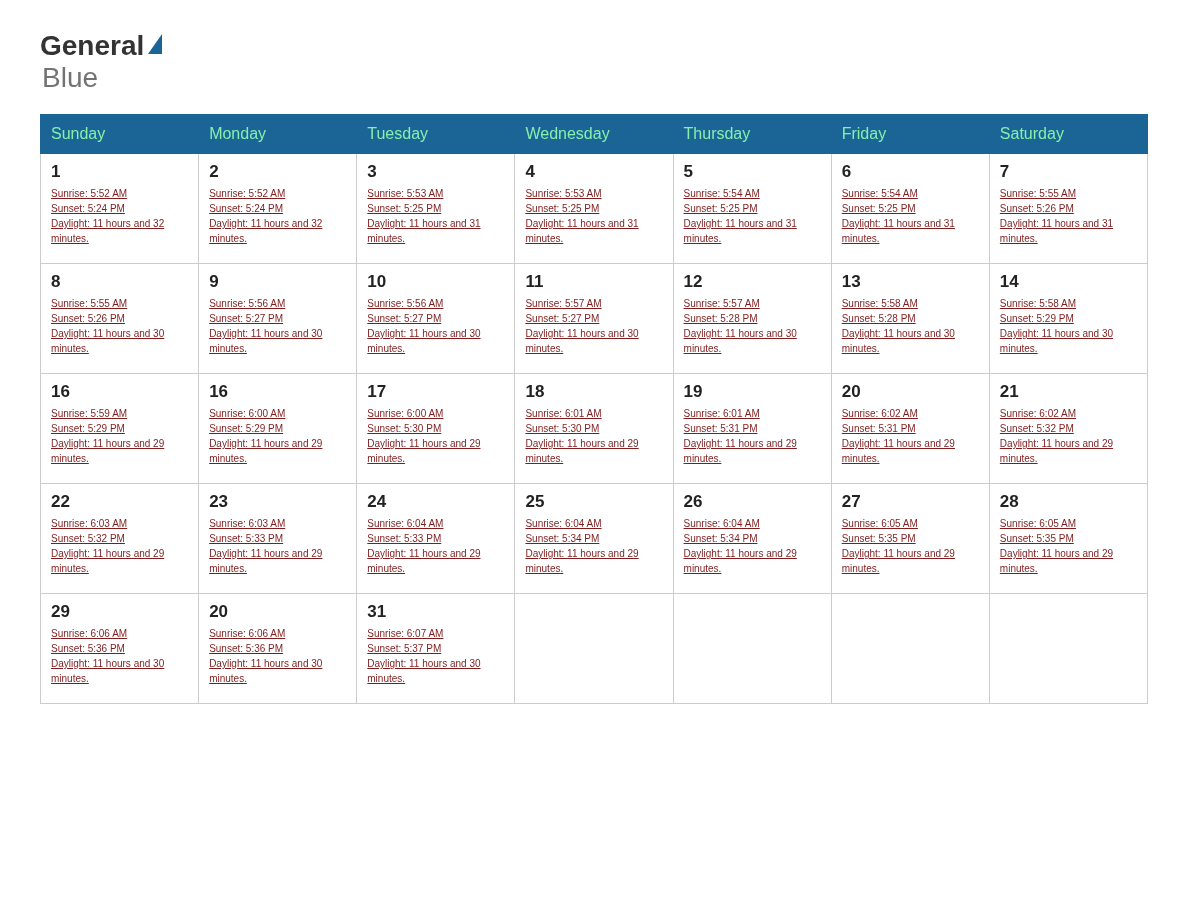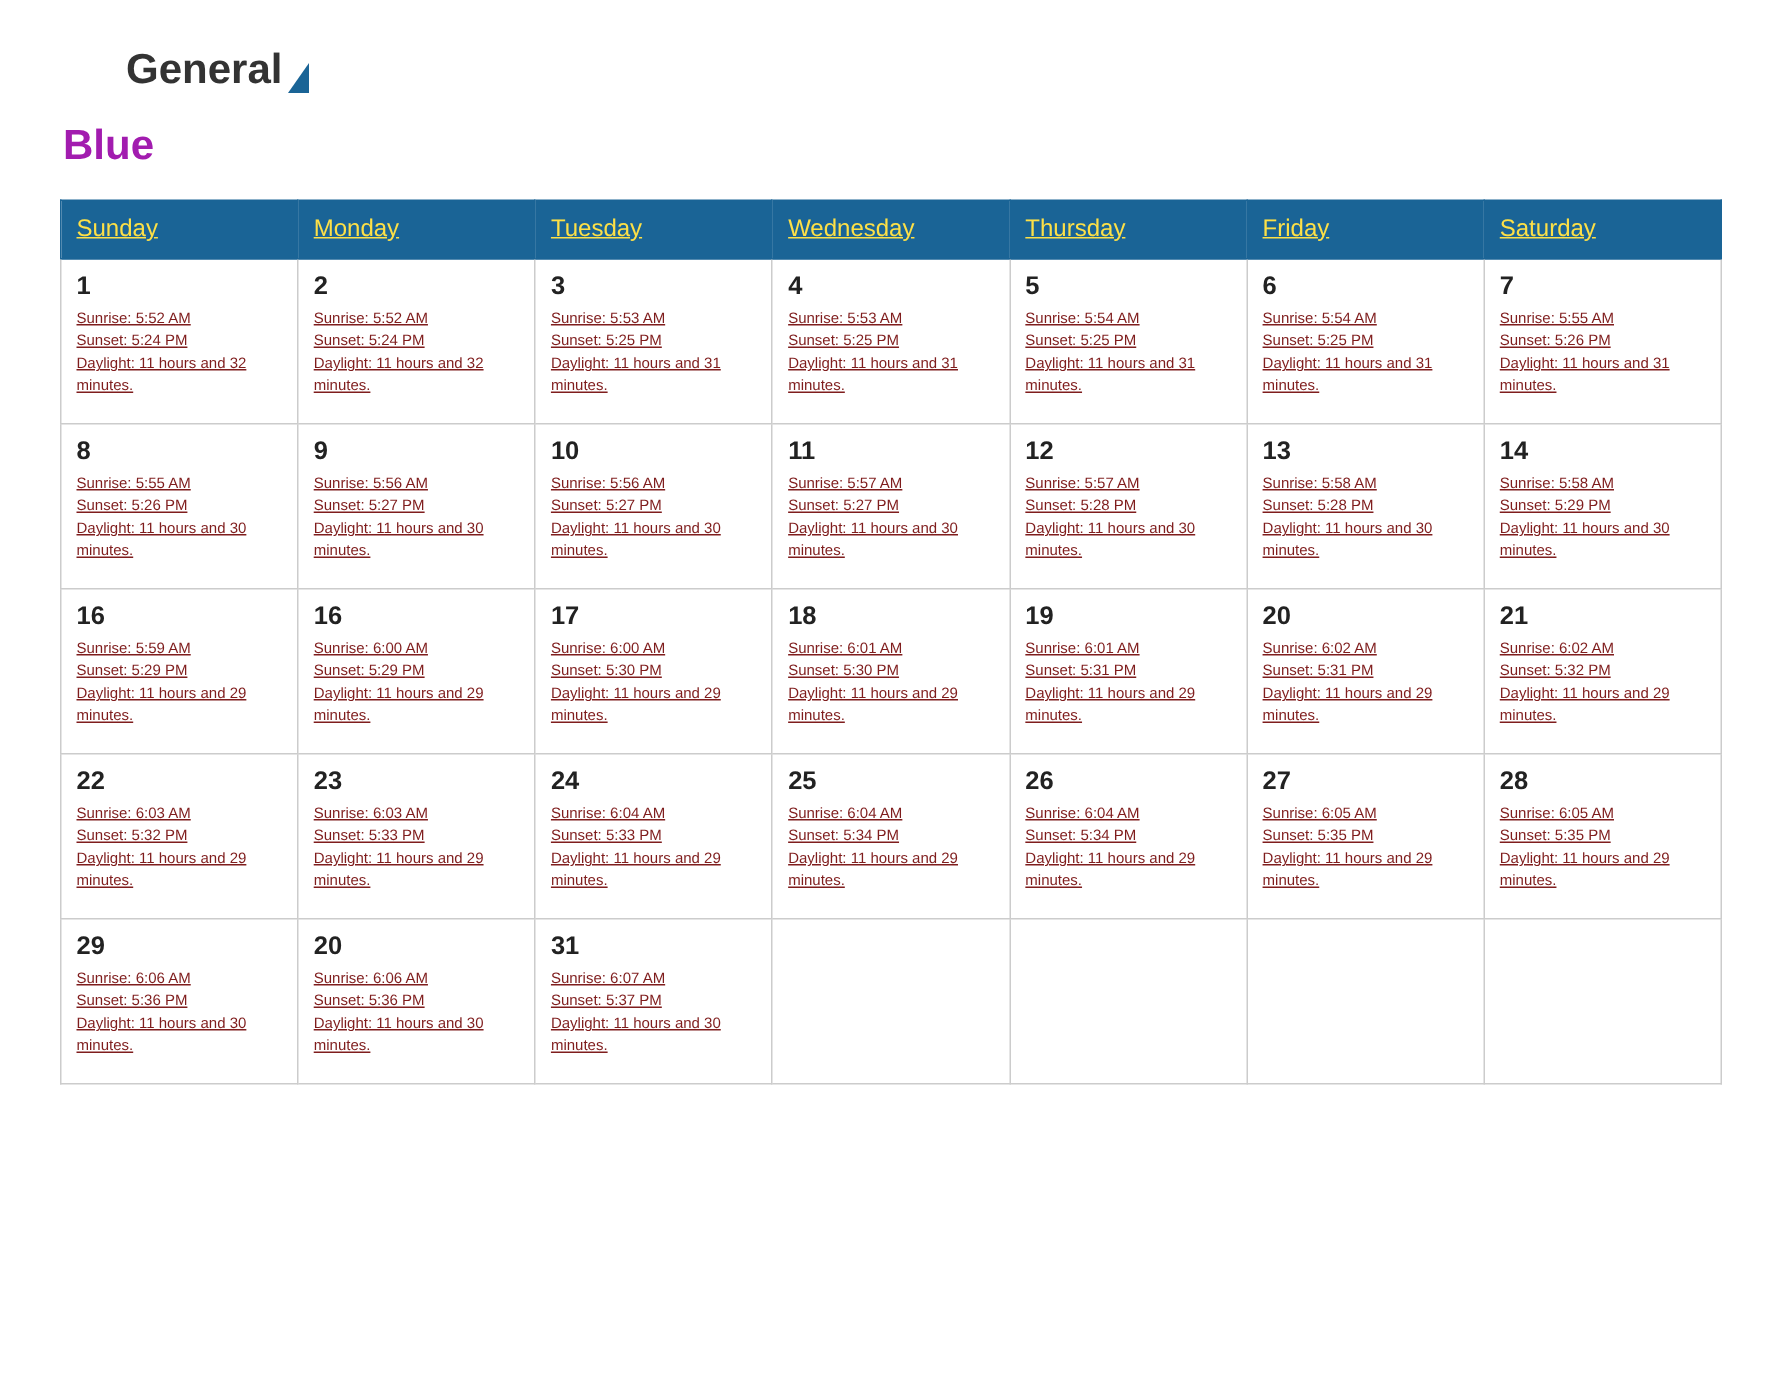"General" .logo-top { align-items: flex-end -> flex-start; margin-left: 44px -> none }
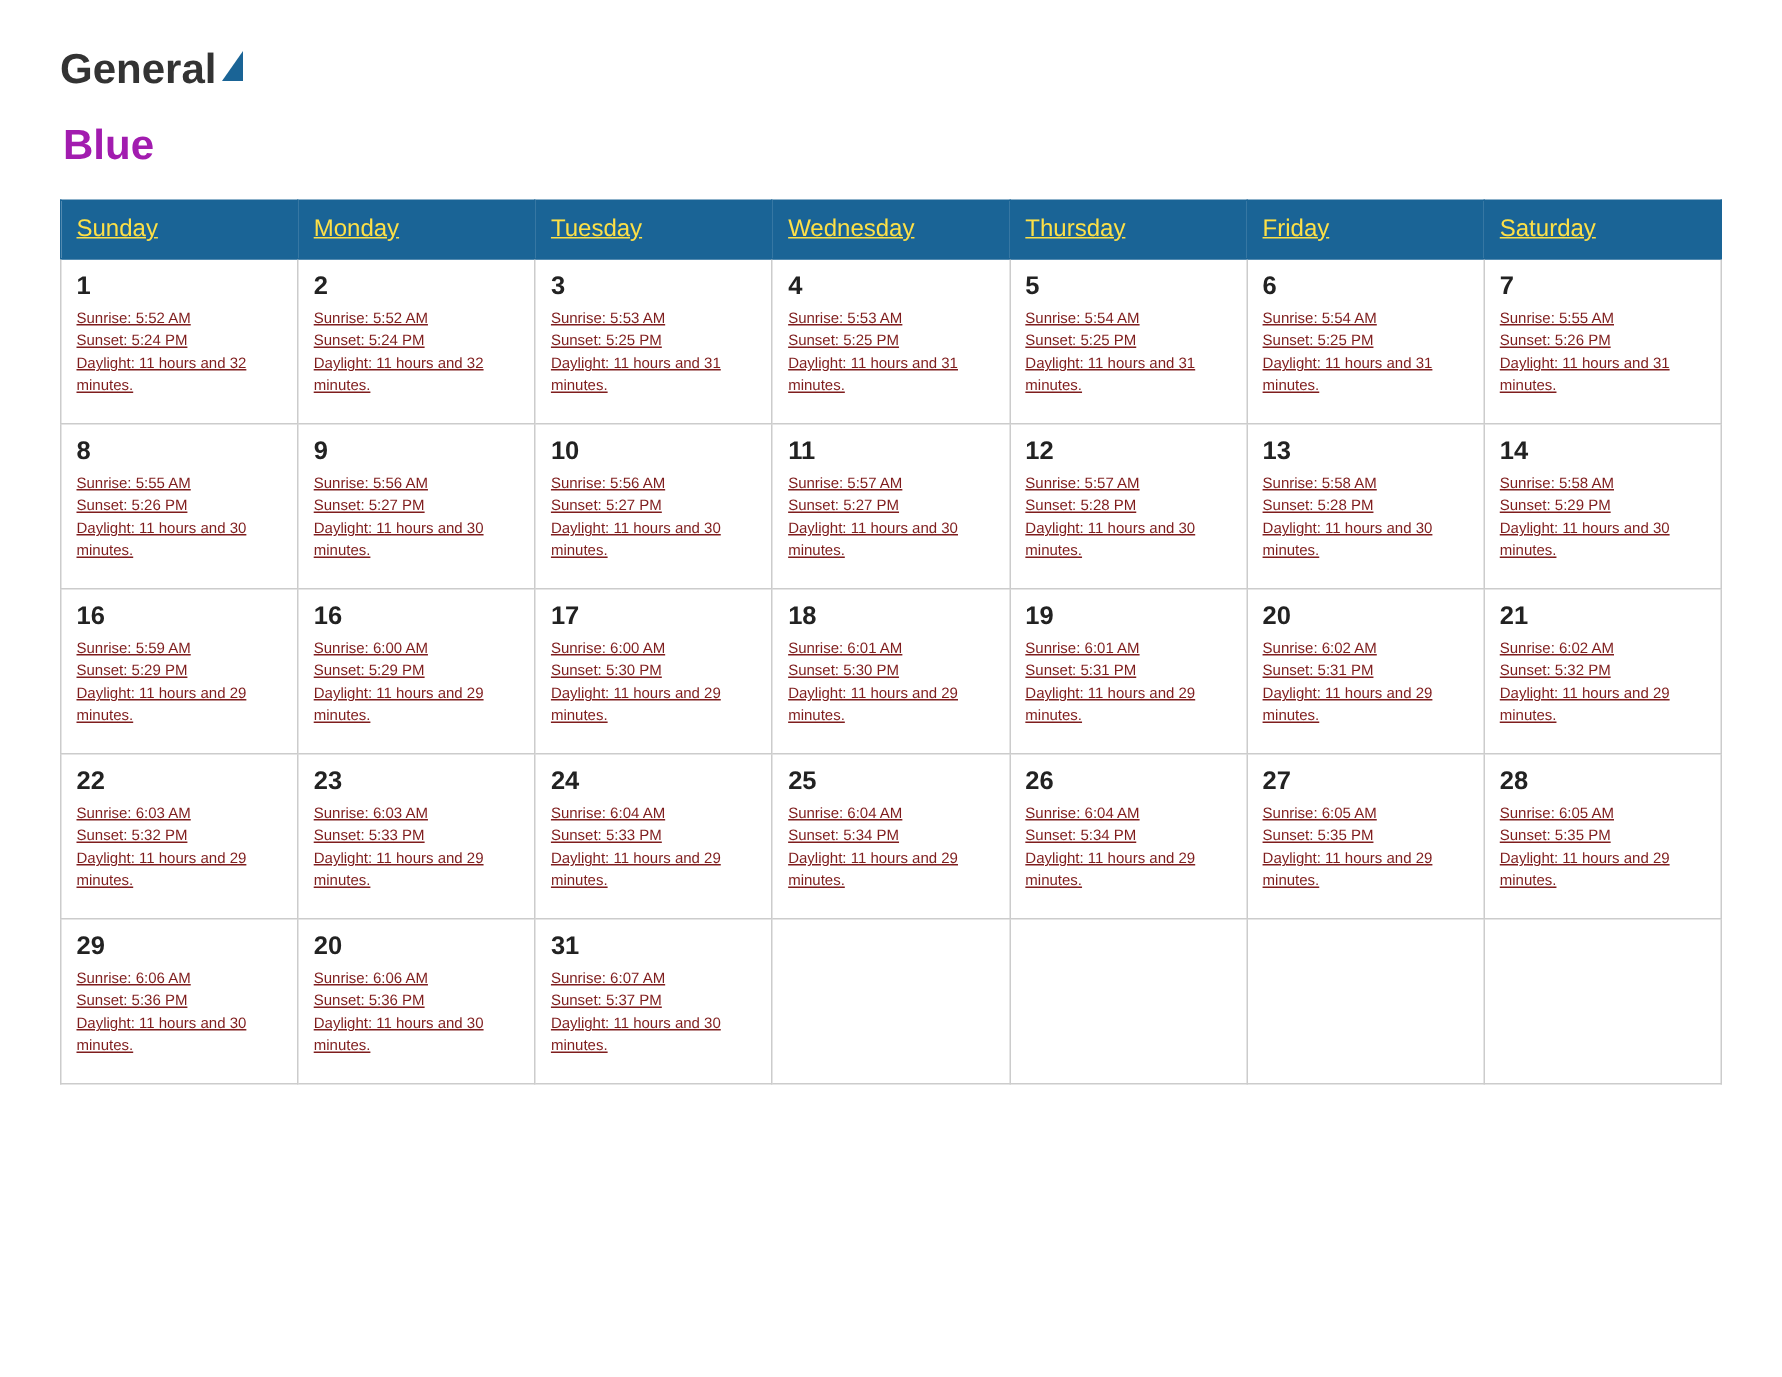"Blue" .logo-blue { color: #a21caf -> #737373; font-weight: bold -> normal; margin-top: 19px -> none }
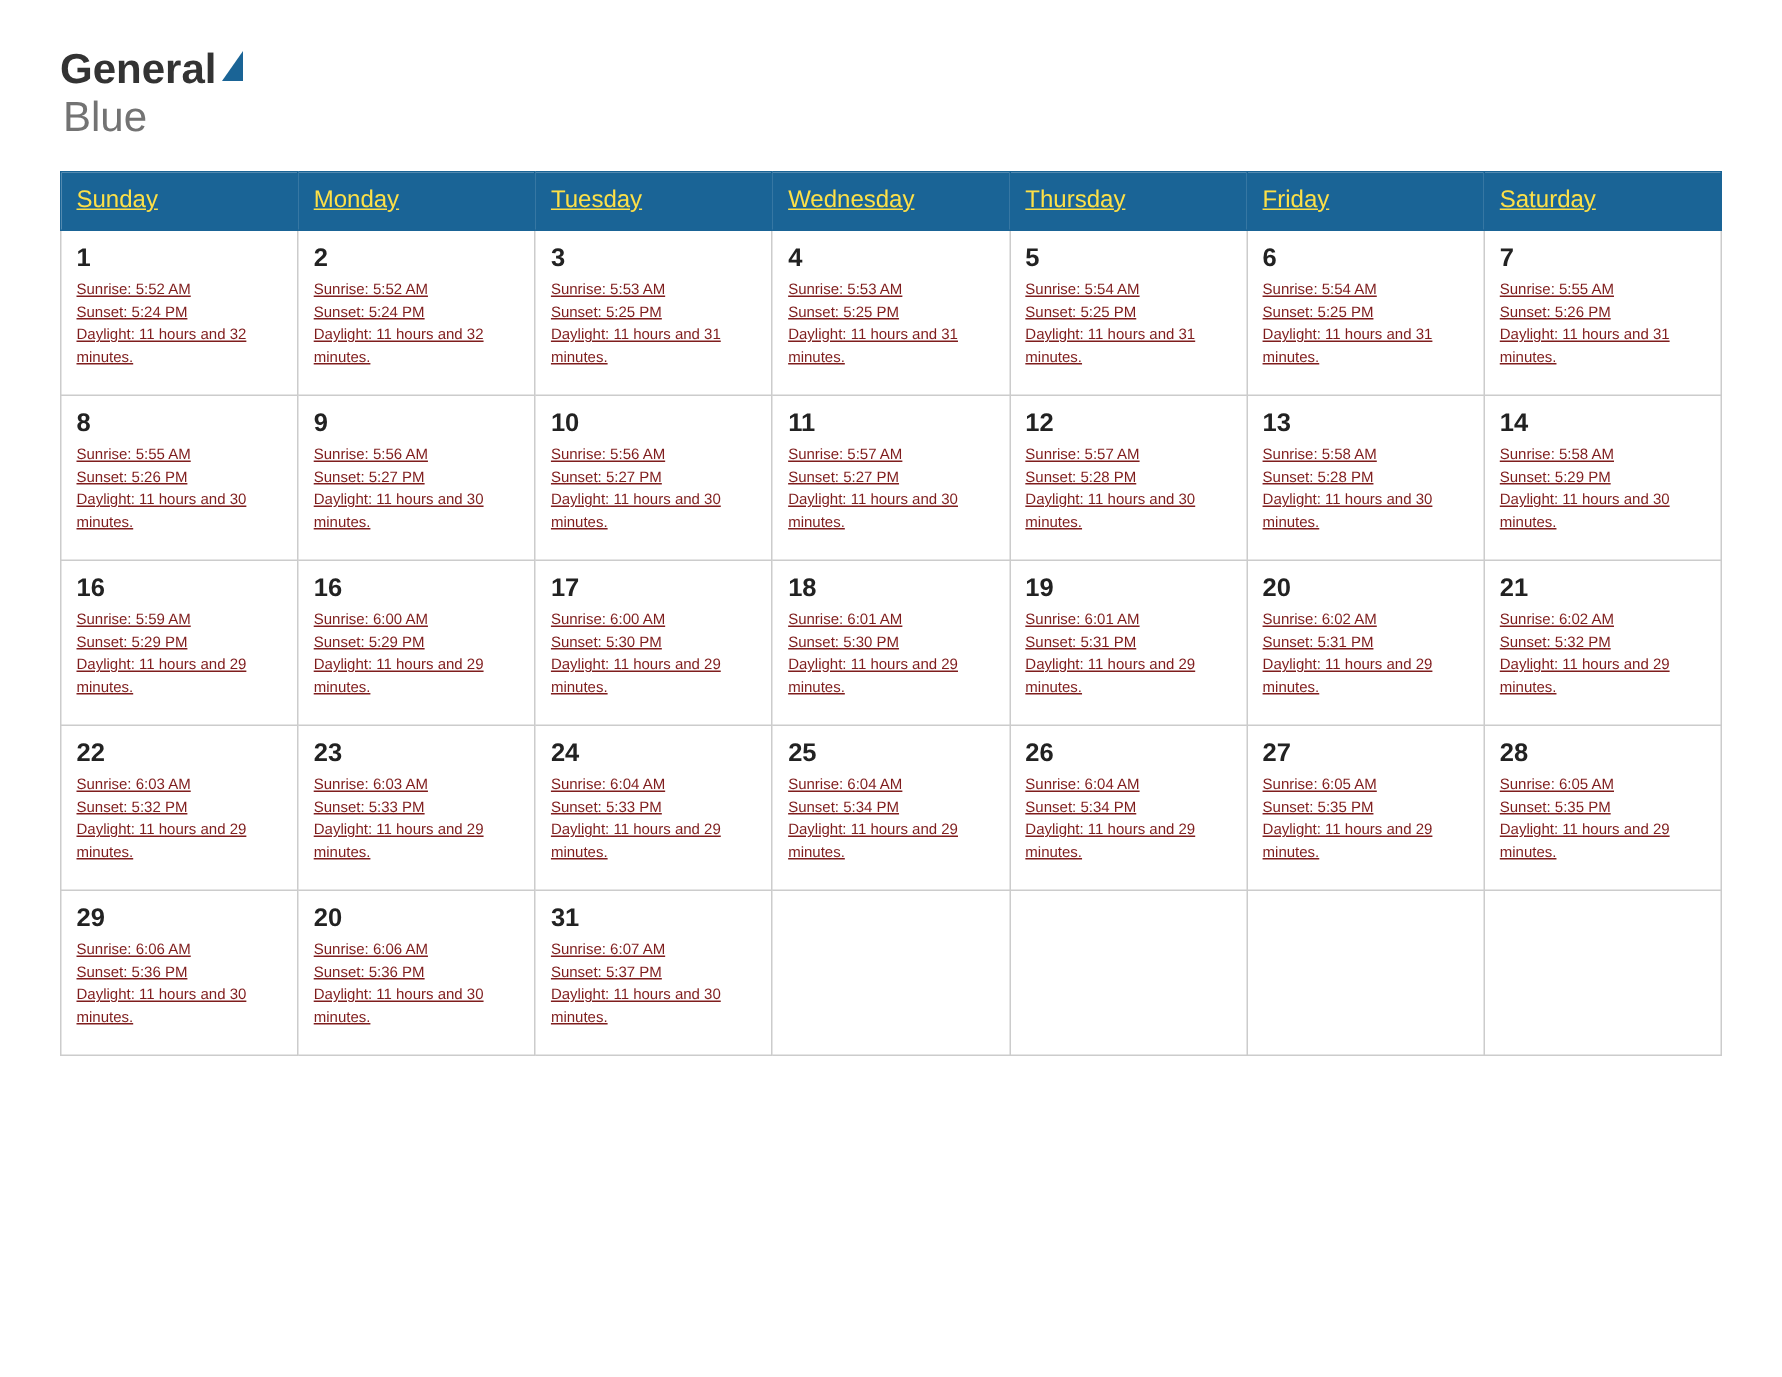"Sunday" .calendar th { color: #fde047 -> #86efac; text-decoration: underline -> none }
